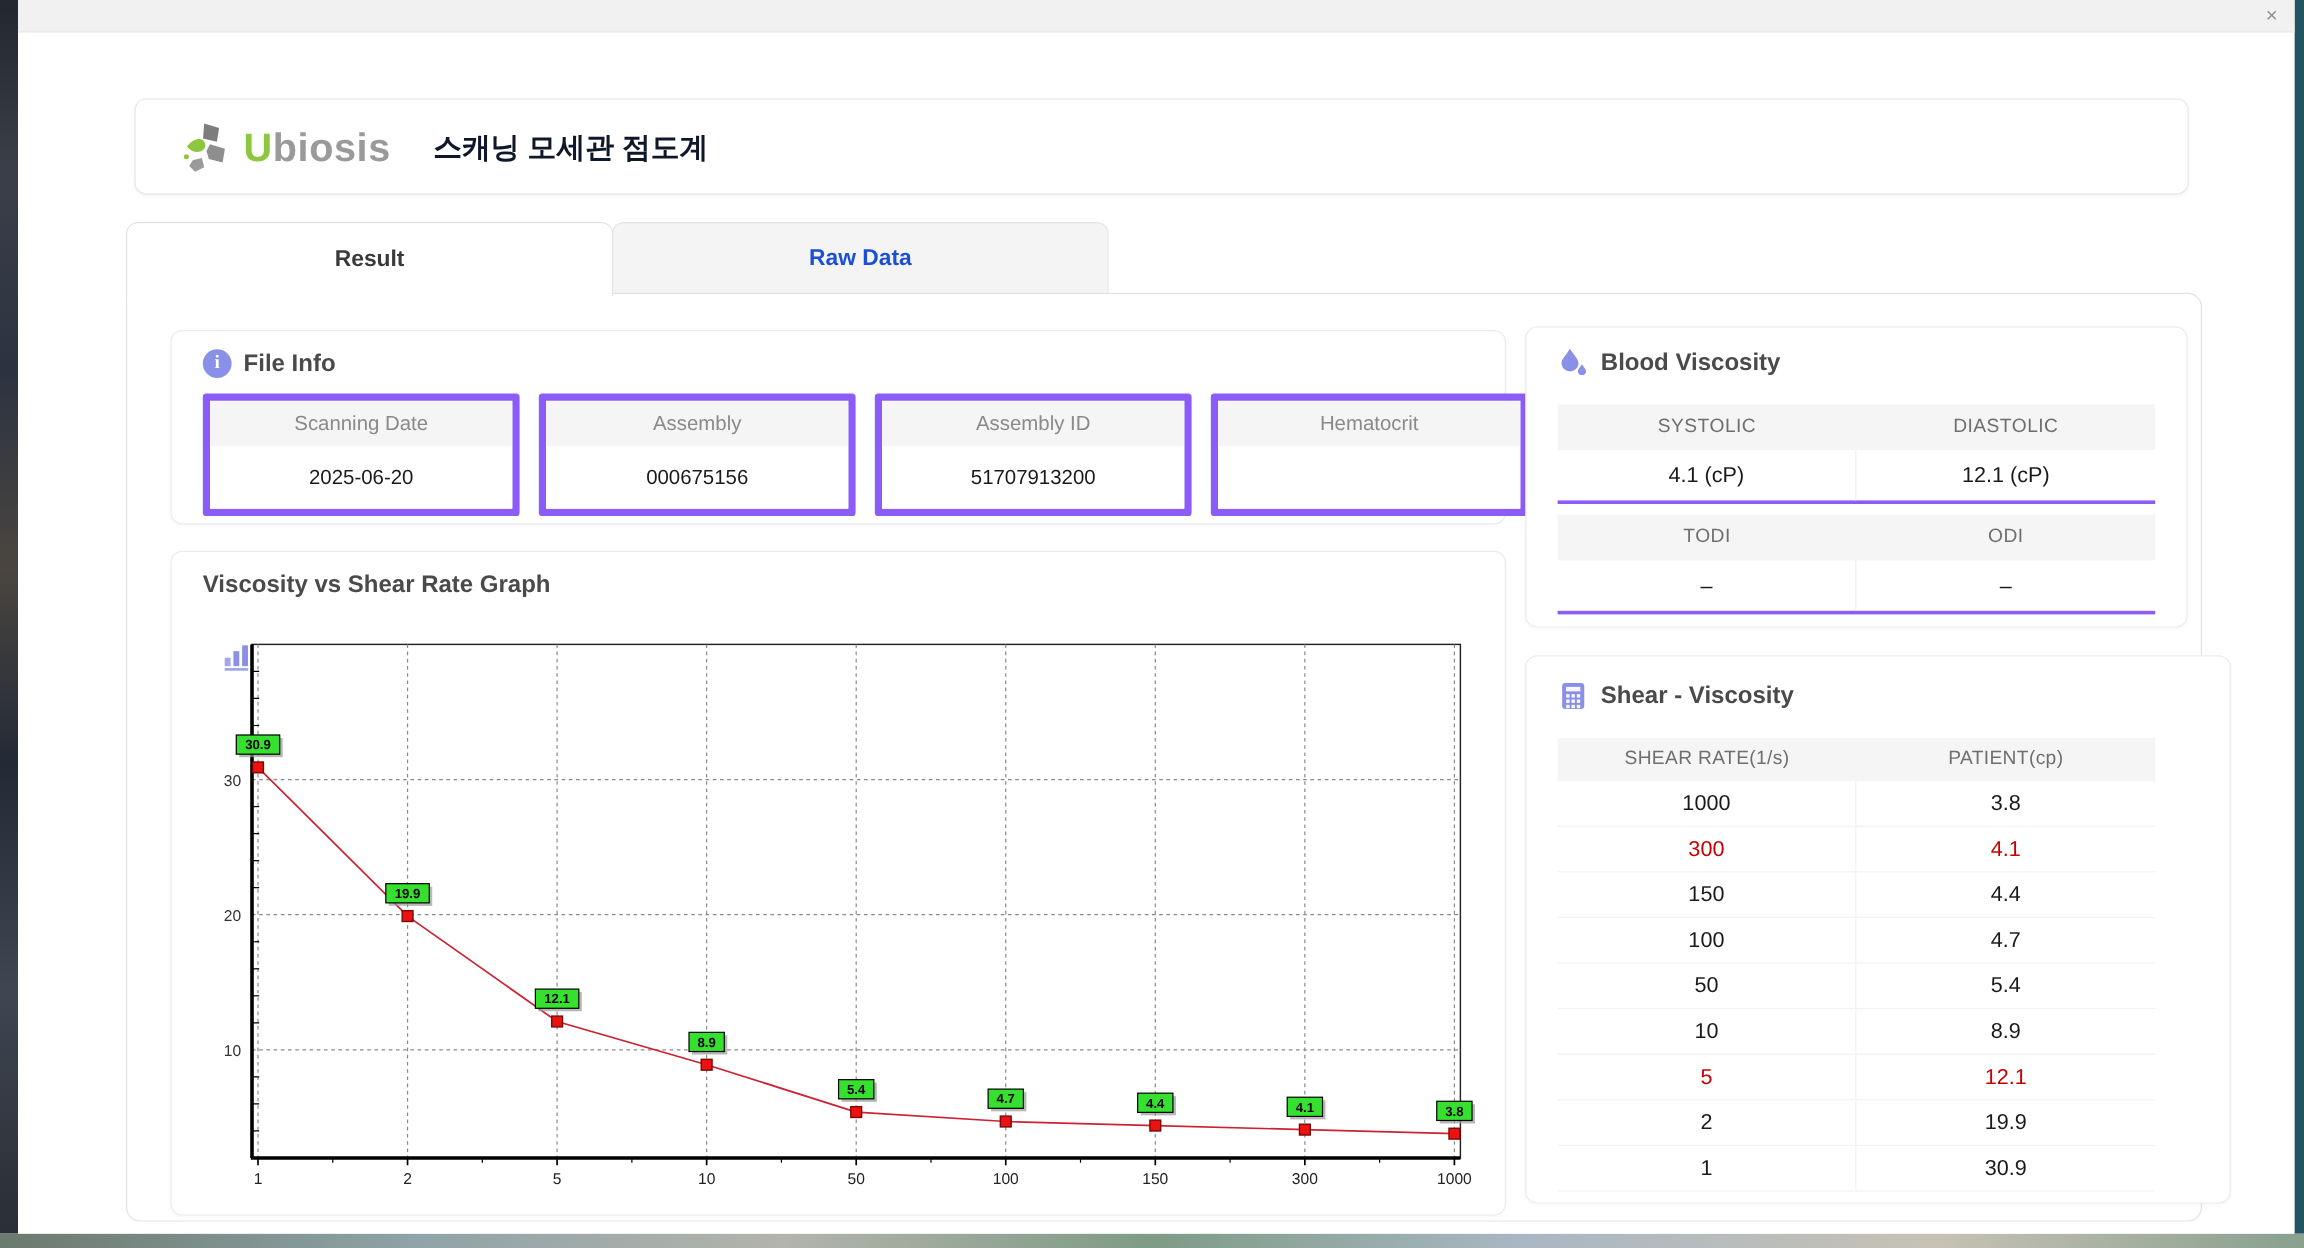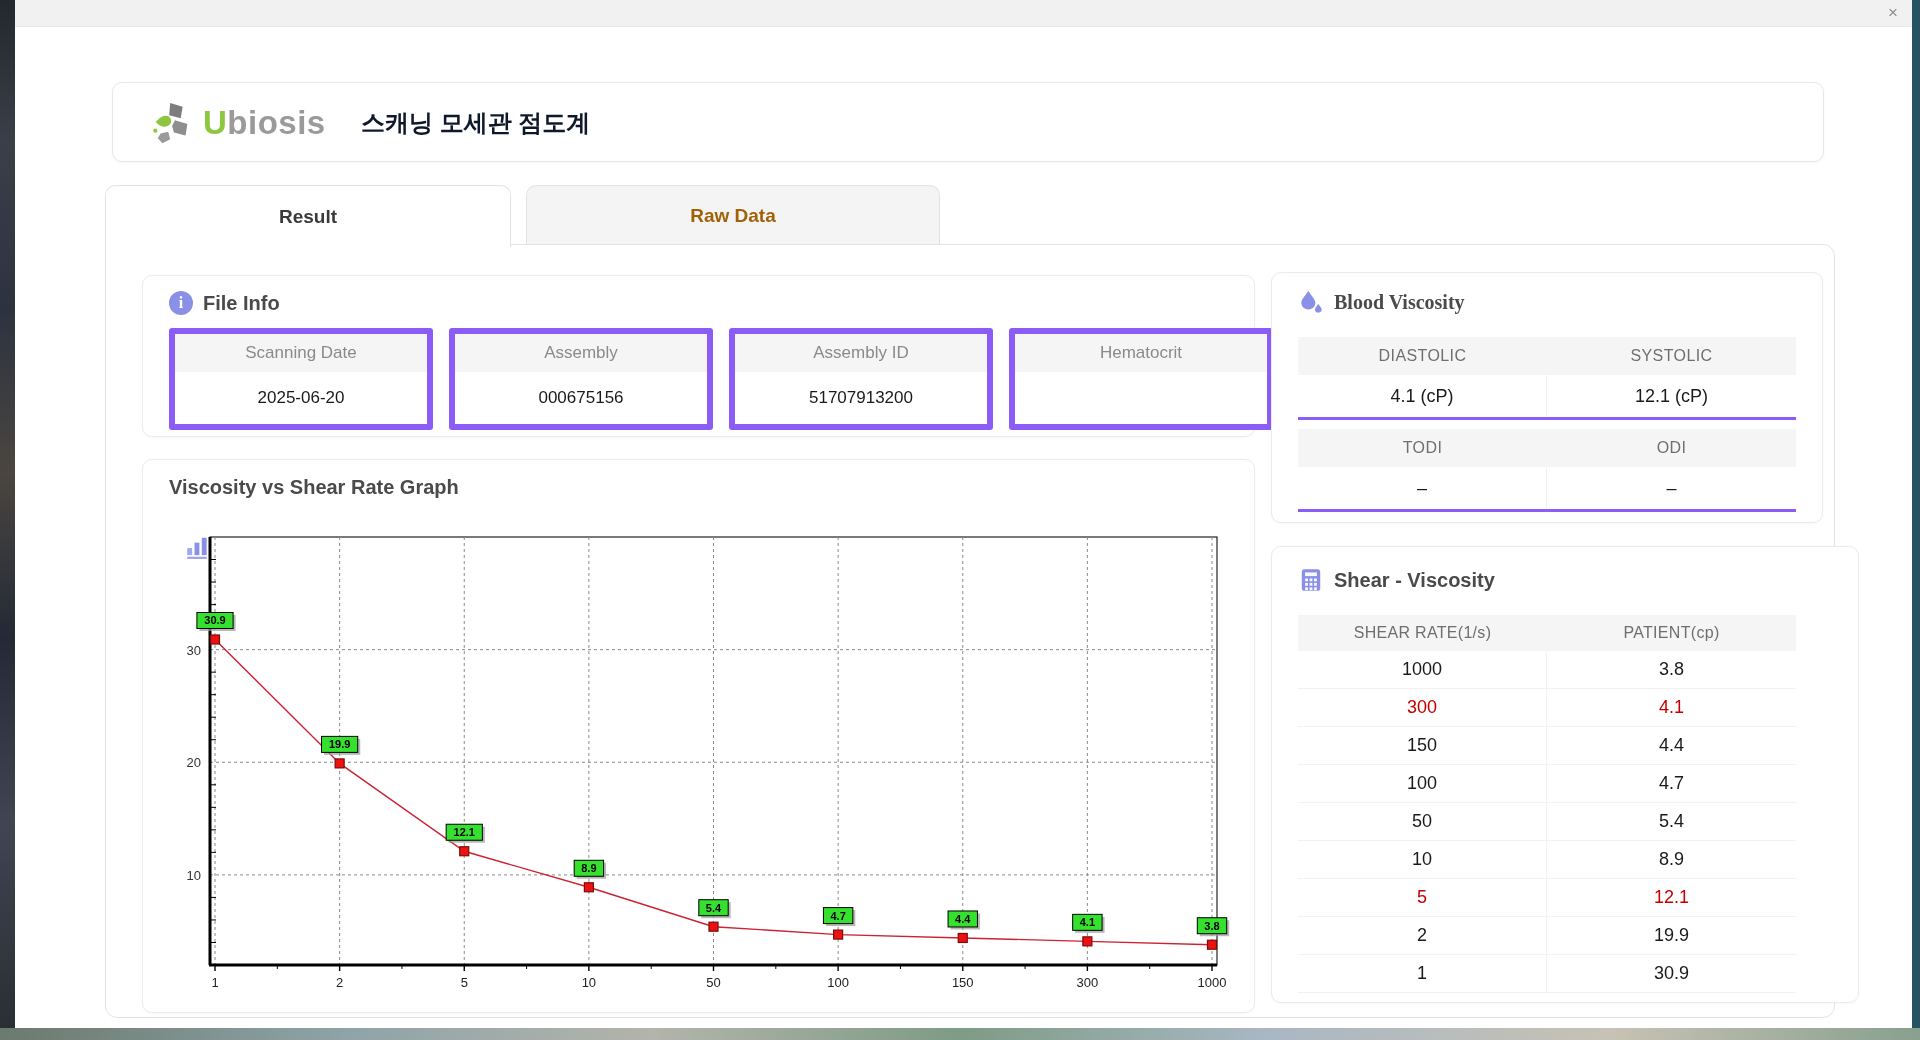"Raw Data" .tab-raw { color: #a16207 -> #1d4ed8; left: 511px -> 495px }
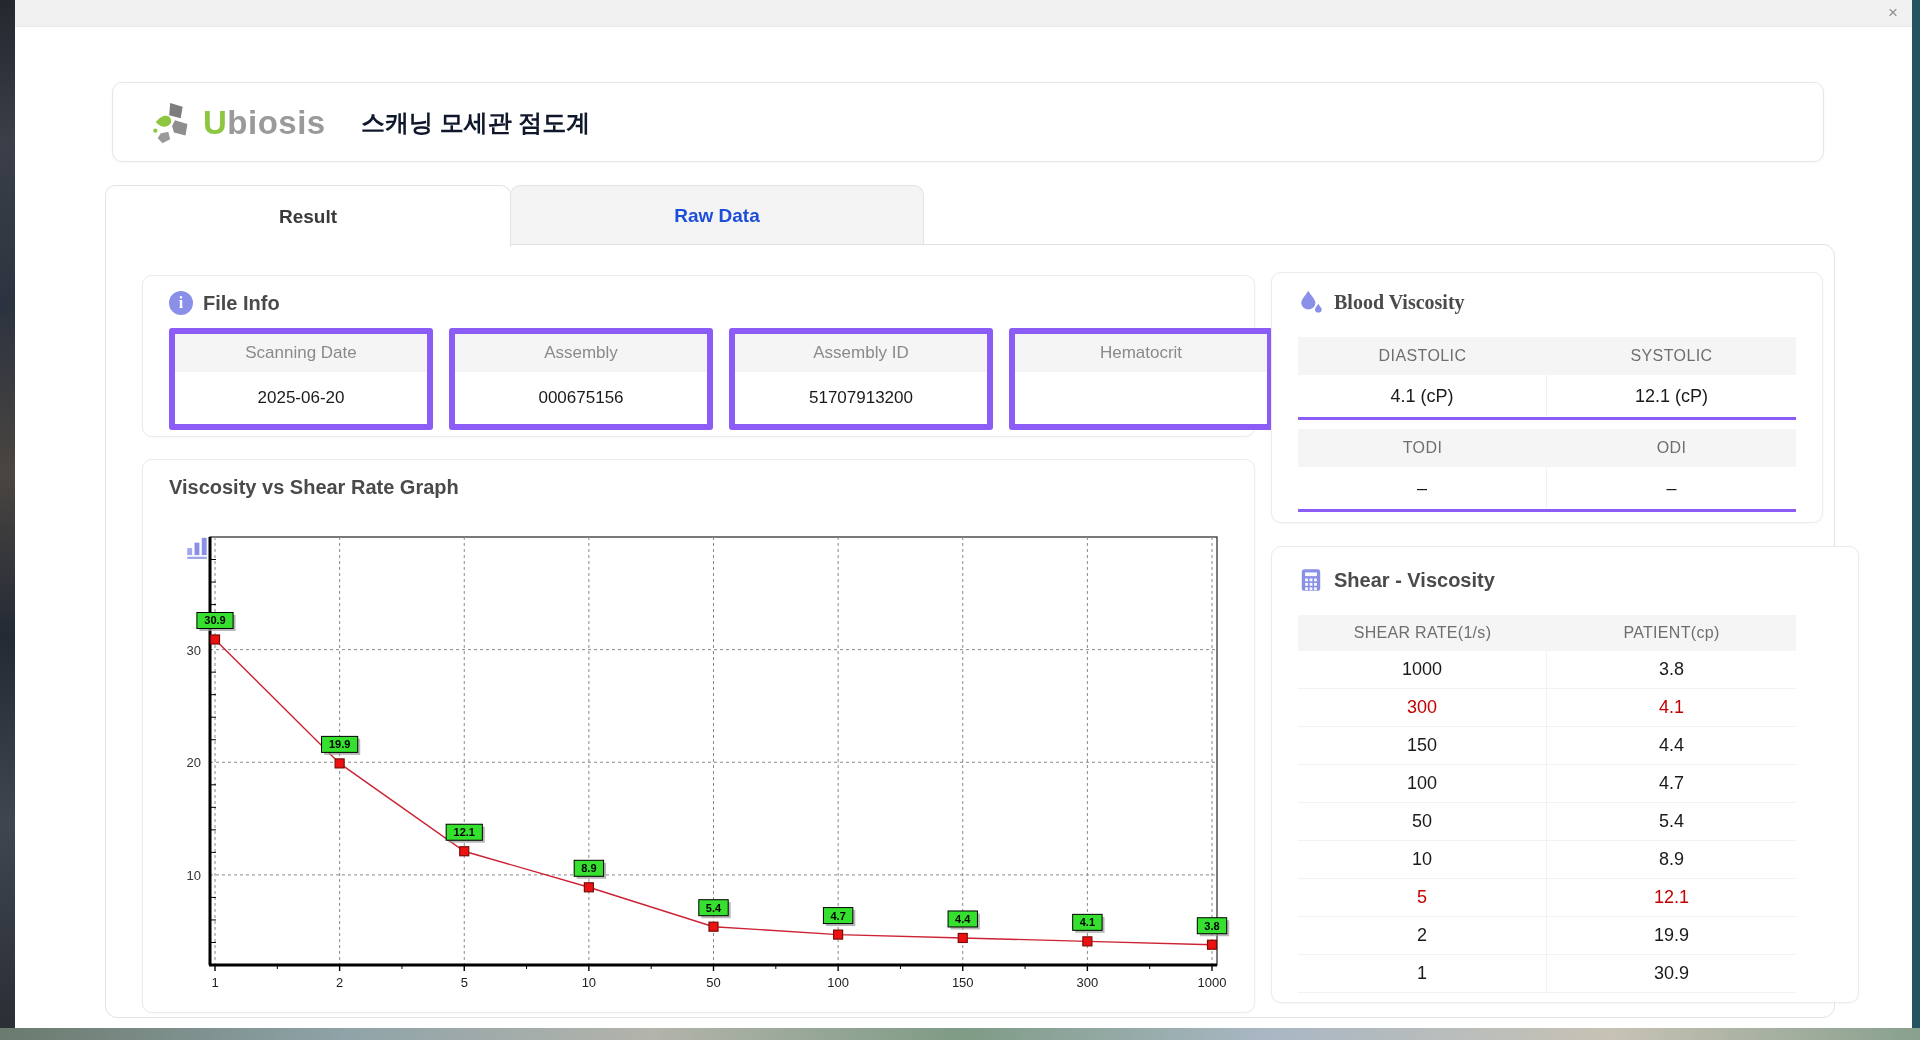"Blood Viscosity" div.card-title { font-family: Liberation Serif, serif -> none }
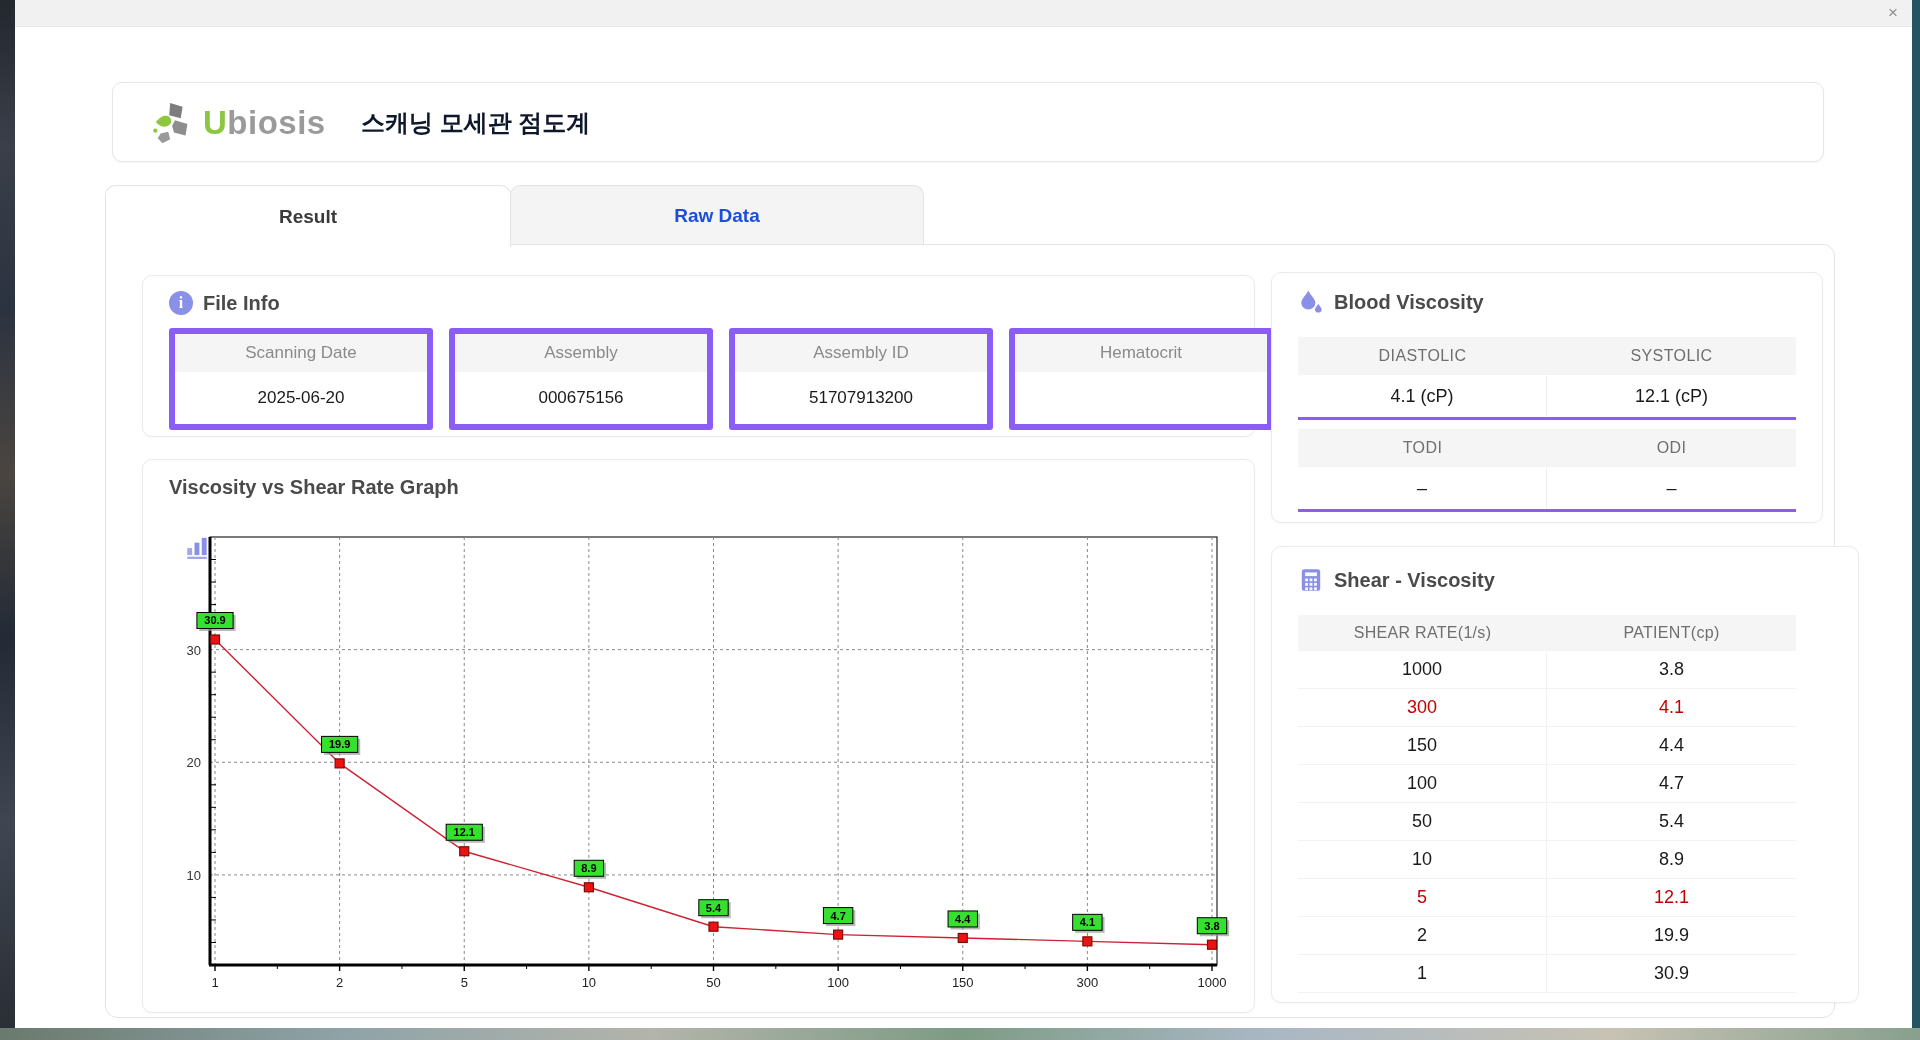"DIASTOLIC" div { order: before "SYSTOLIC" -> after "SYSTOLIC" }
